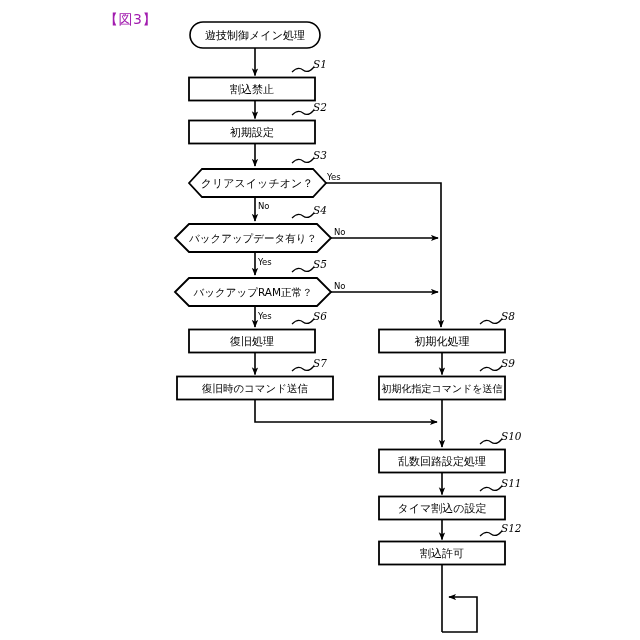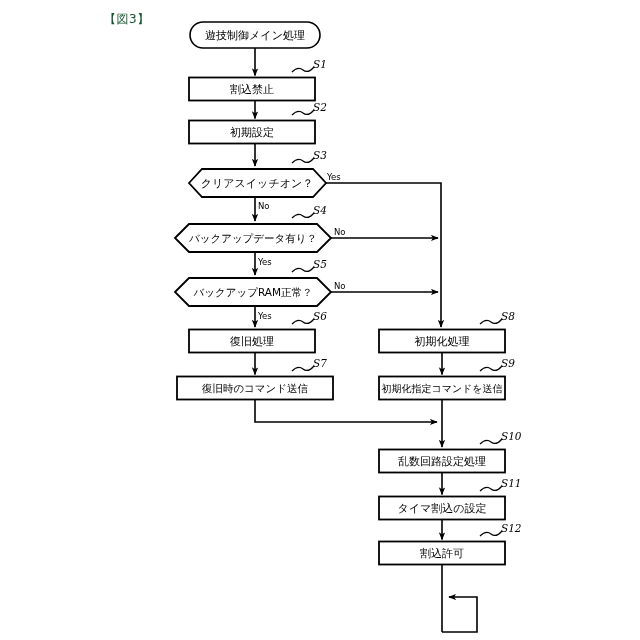"【図3】" #figure-label { color: #14532d -> #a21caf; font-size: 12px -> 14px }
